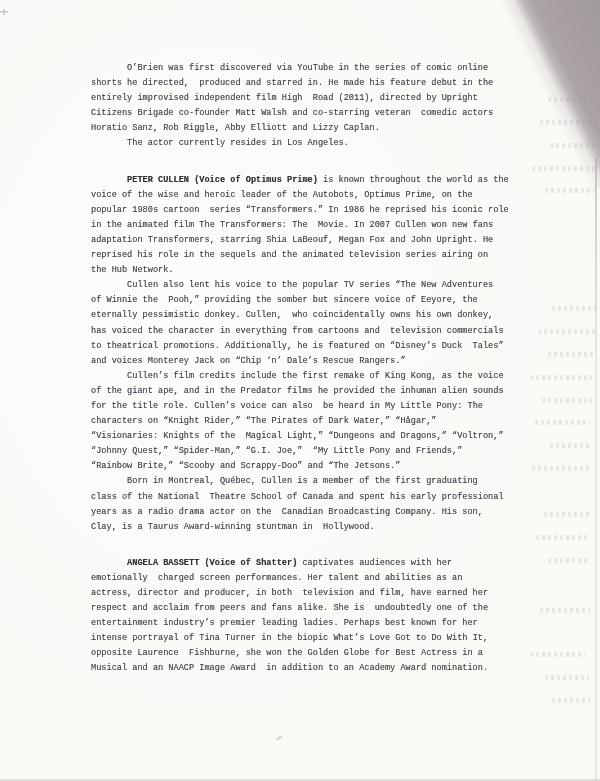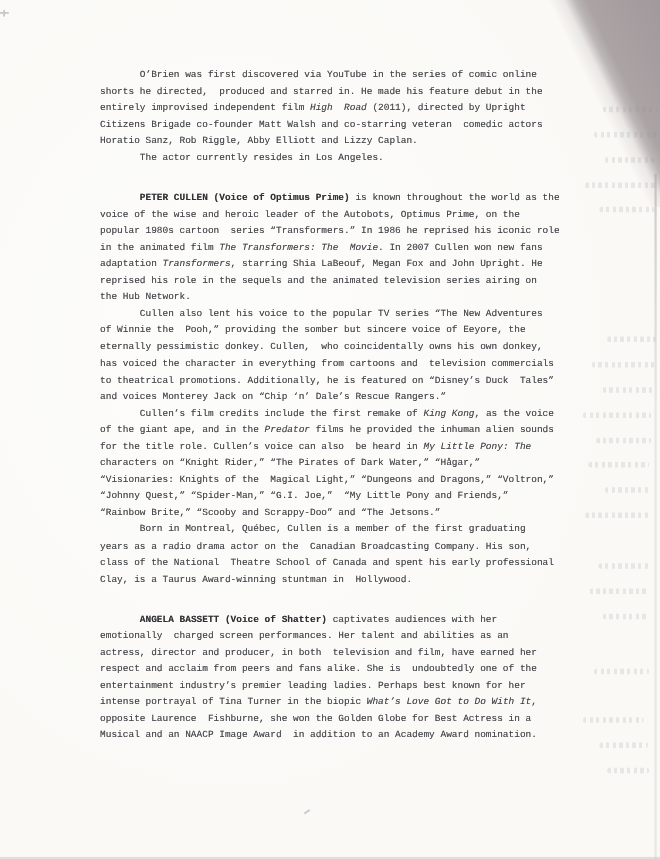"High Road" .seg-i { font-style: italic -> none }
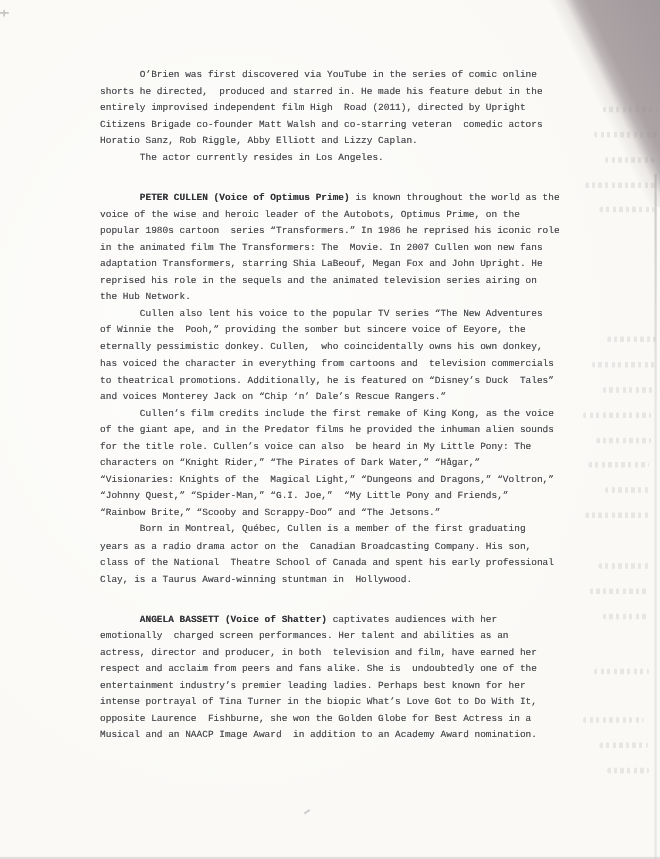"years as a radio drama" div.line { order: before "class of the National Theatre" -> after "class of the National Theatre" }
